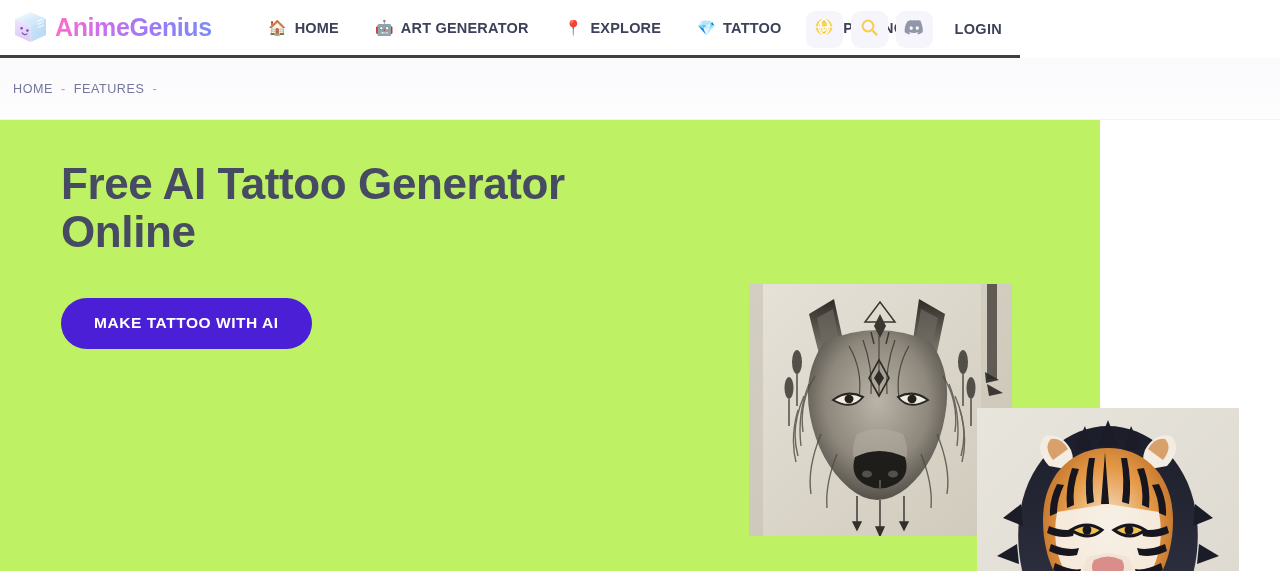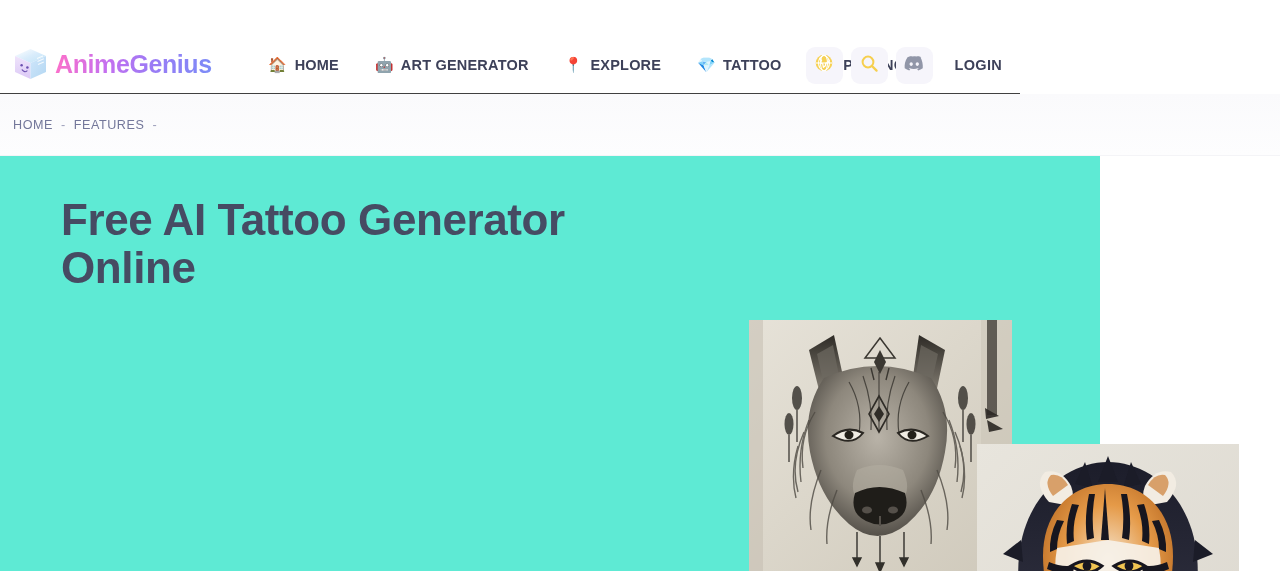"AnimeGenius" .header { border-bottom: 1px solid #404040 -> 3px solid #404040; margin-top: 36px -> none }
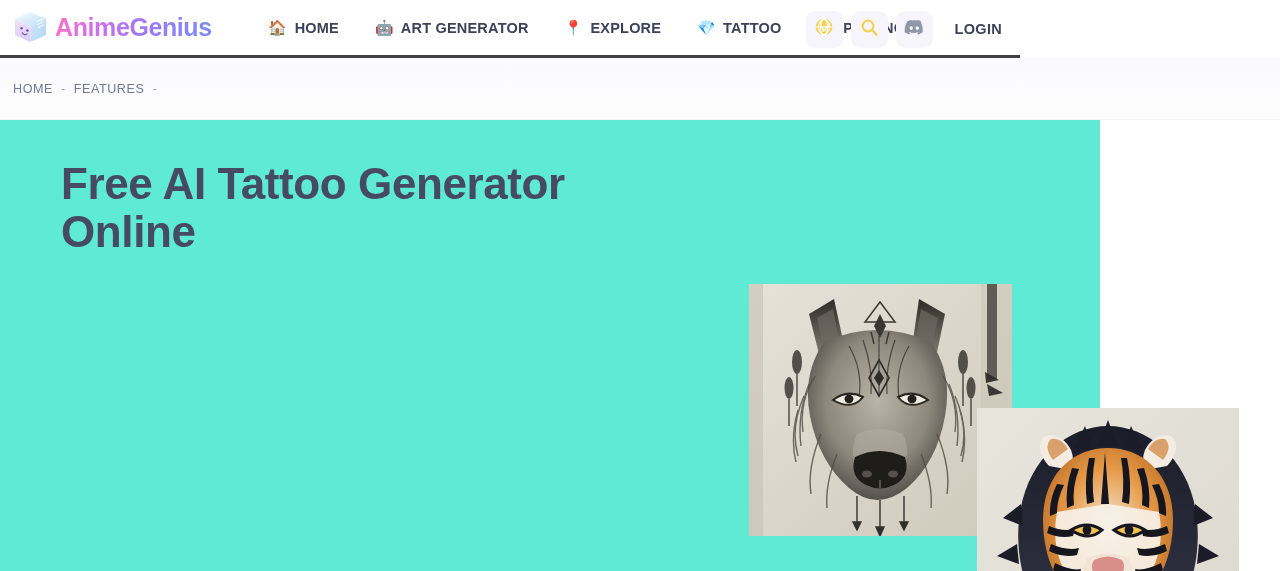"Free AI Tattoo Generator Online" .hero { background: #5eead4 -> #bef264 }
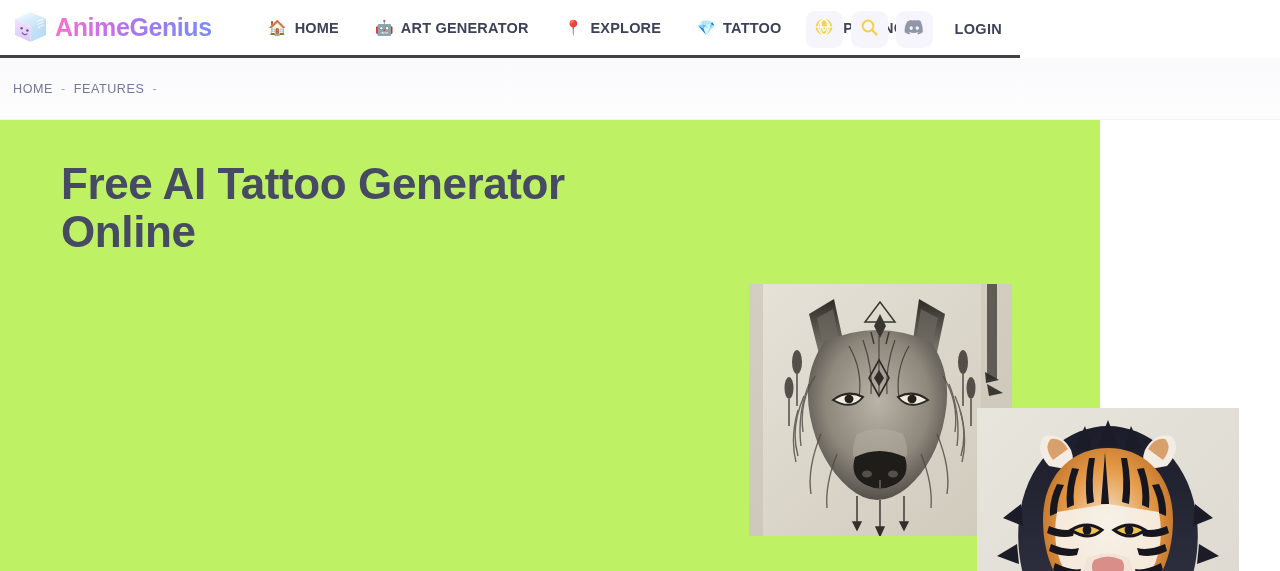"MAKE TATTOO WITH AI" button.cta-btn { html: none -> <button>MAKE TATTOO WITH AI</button> }
